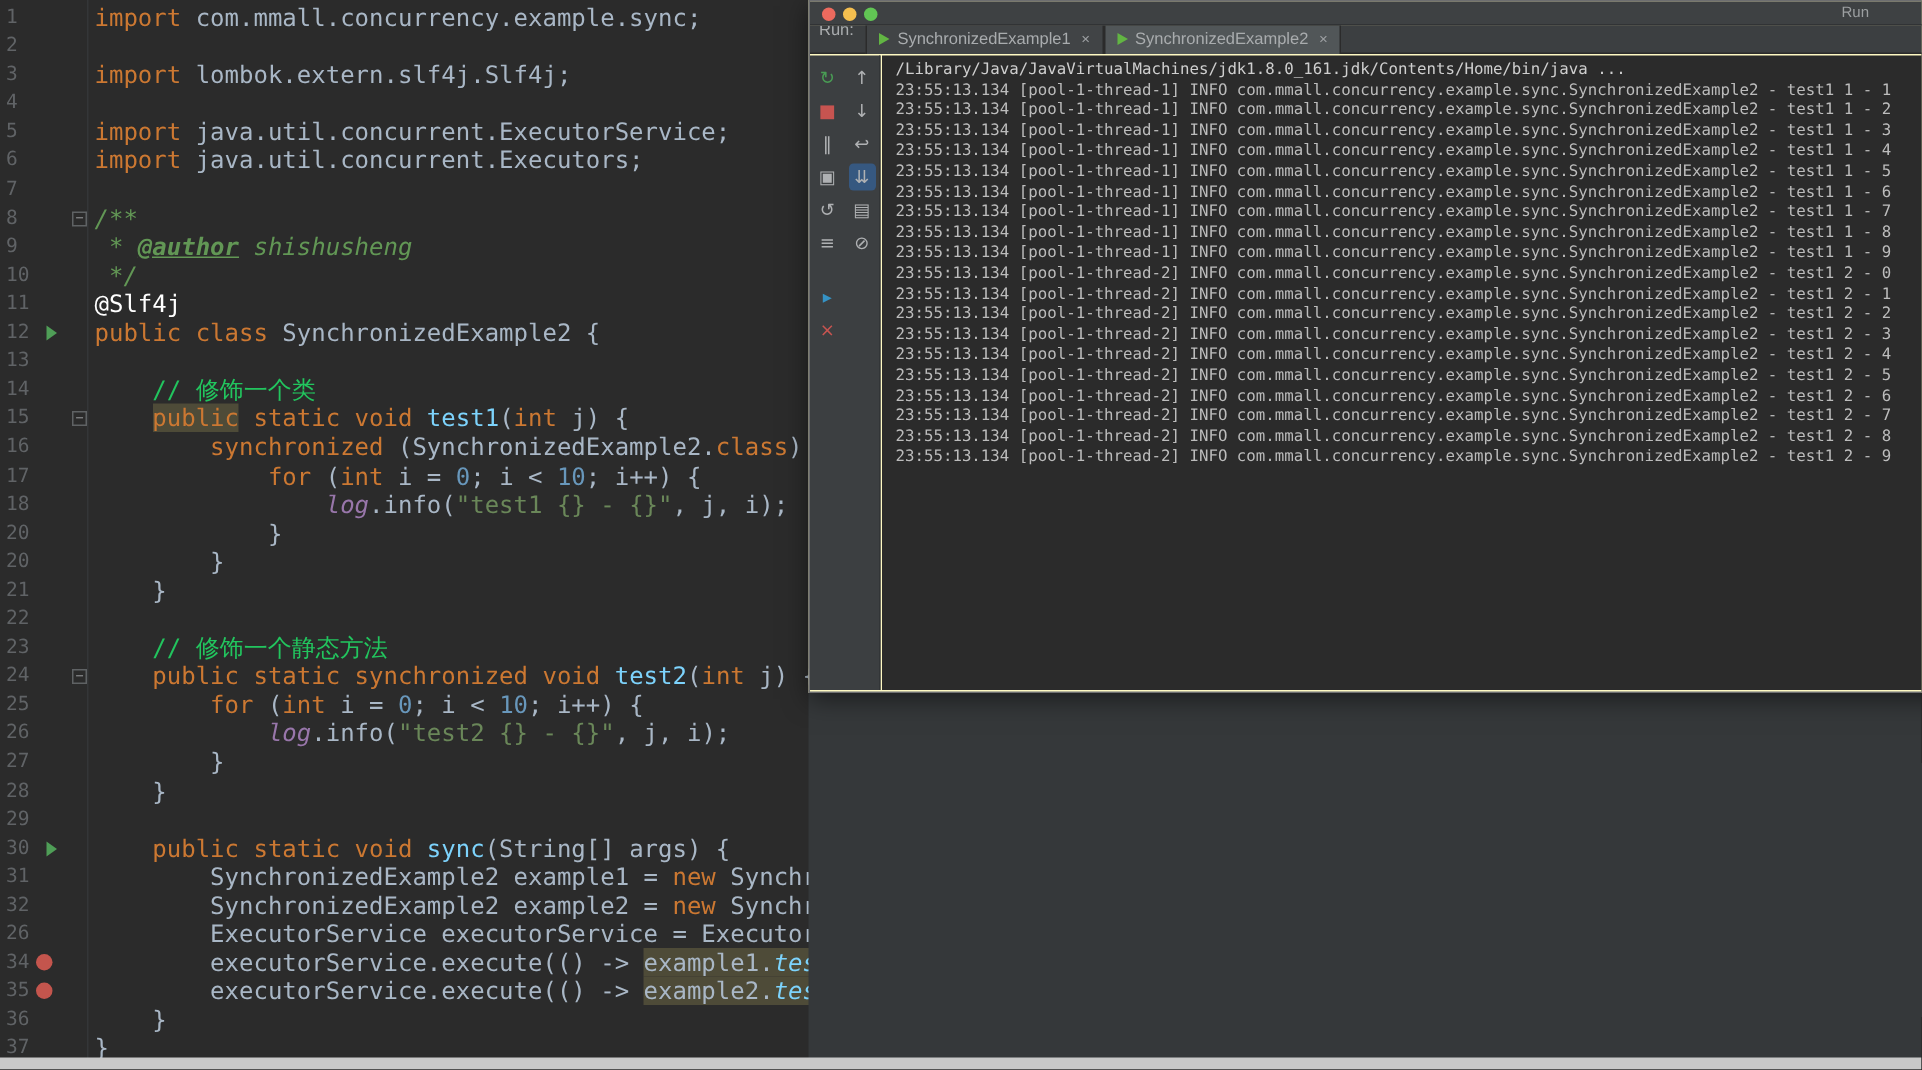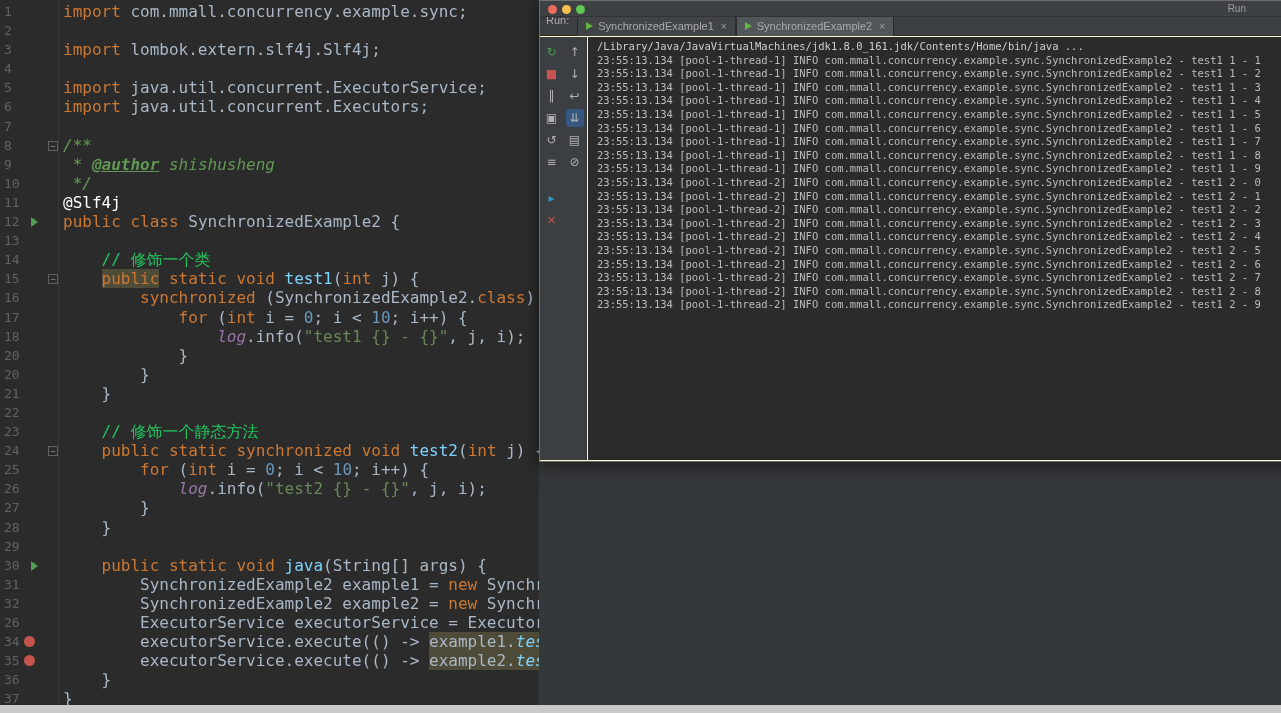"java" span.m { text: java -> sync }
